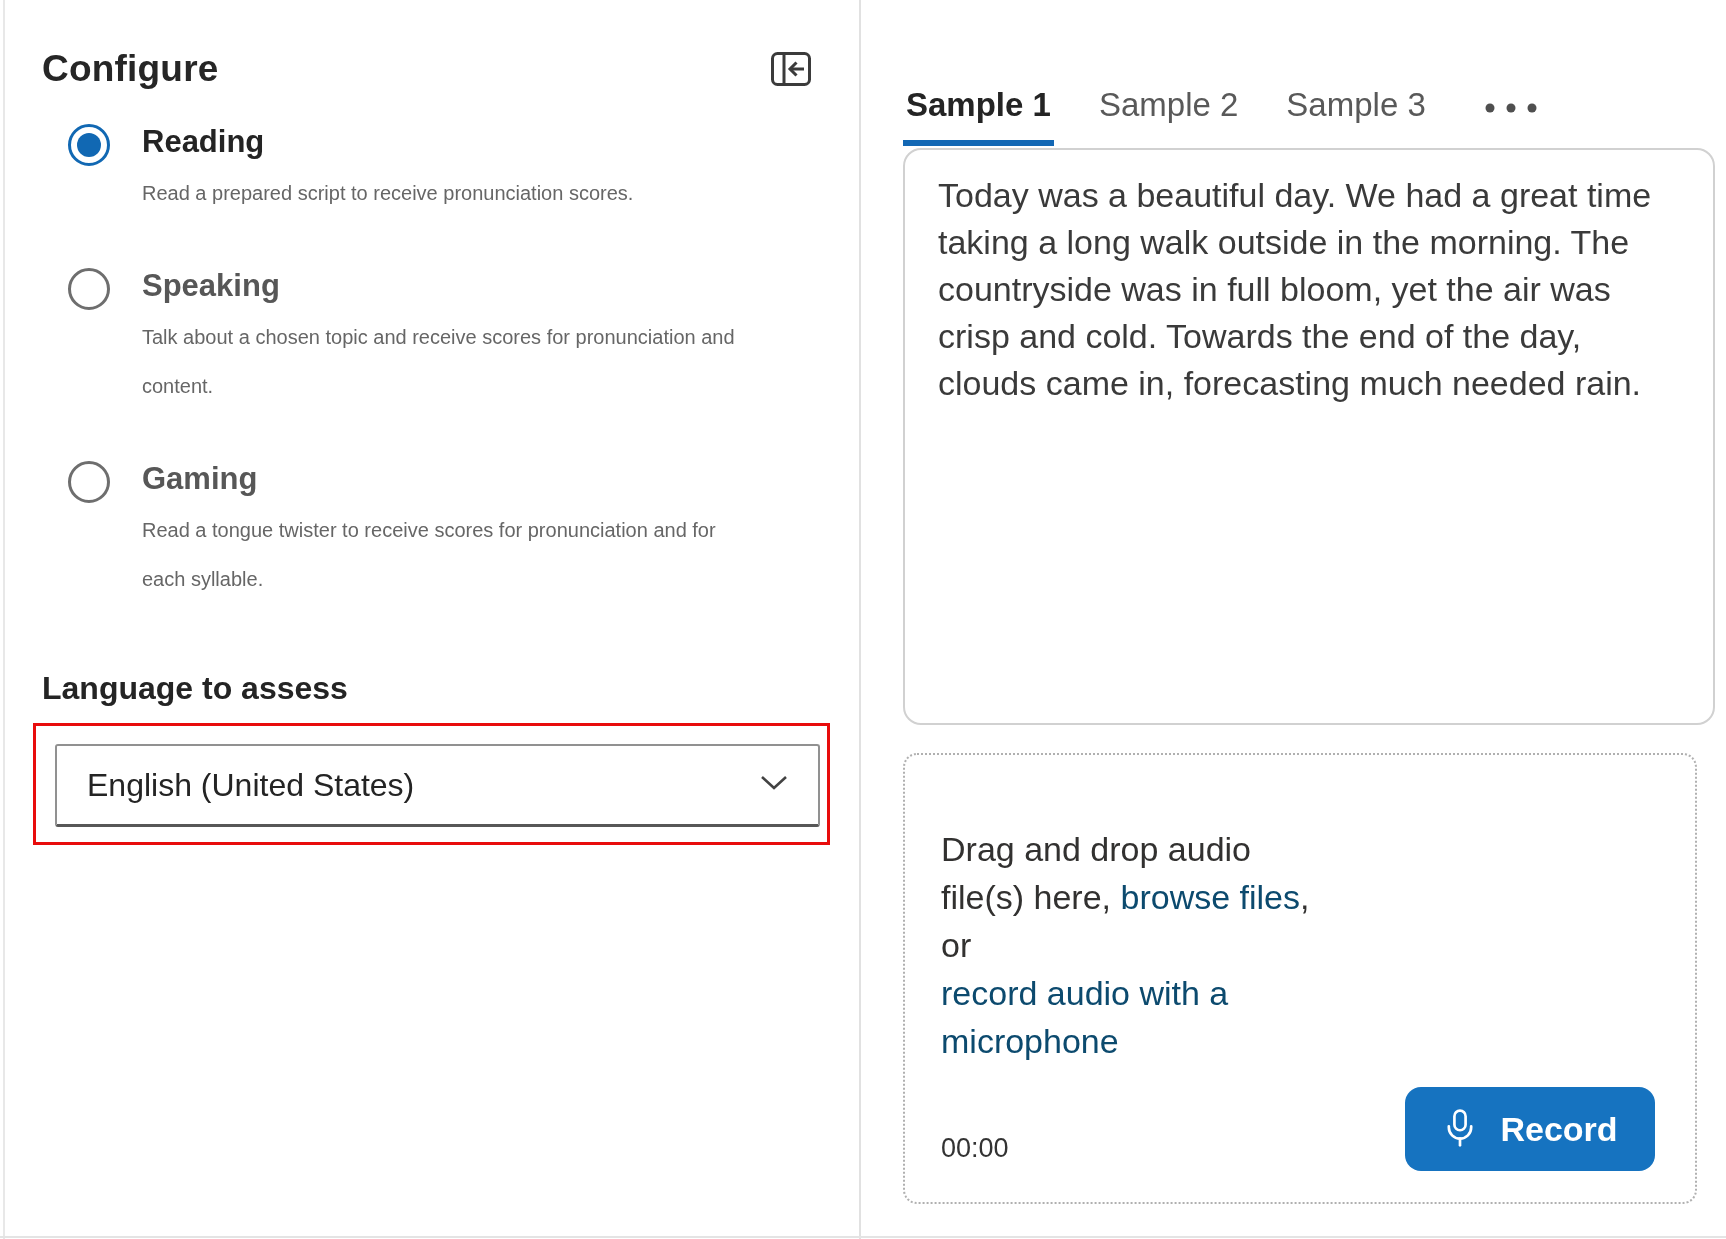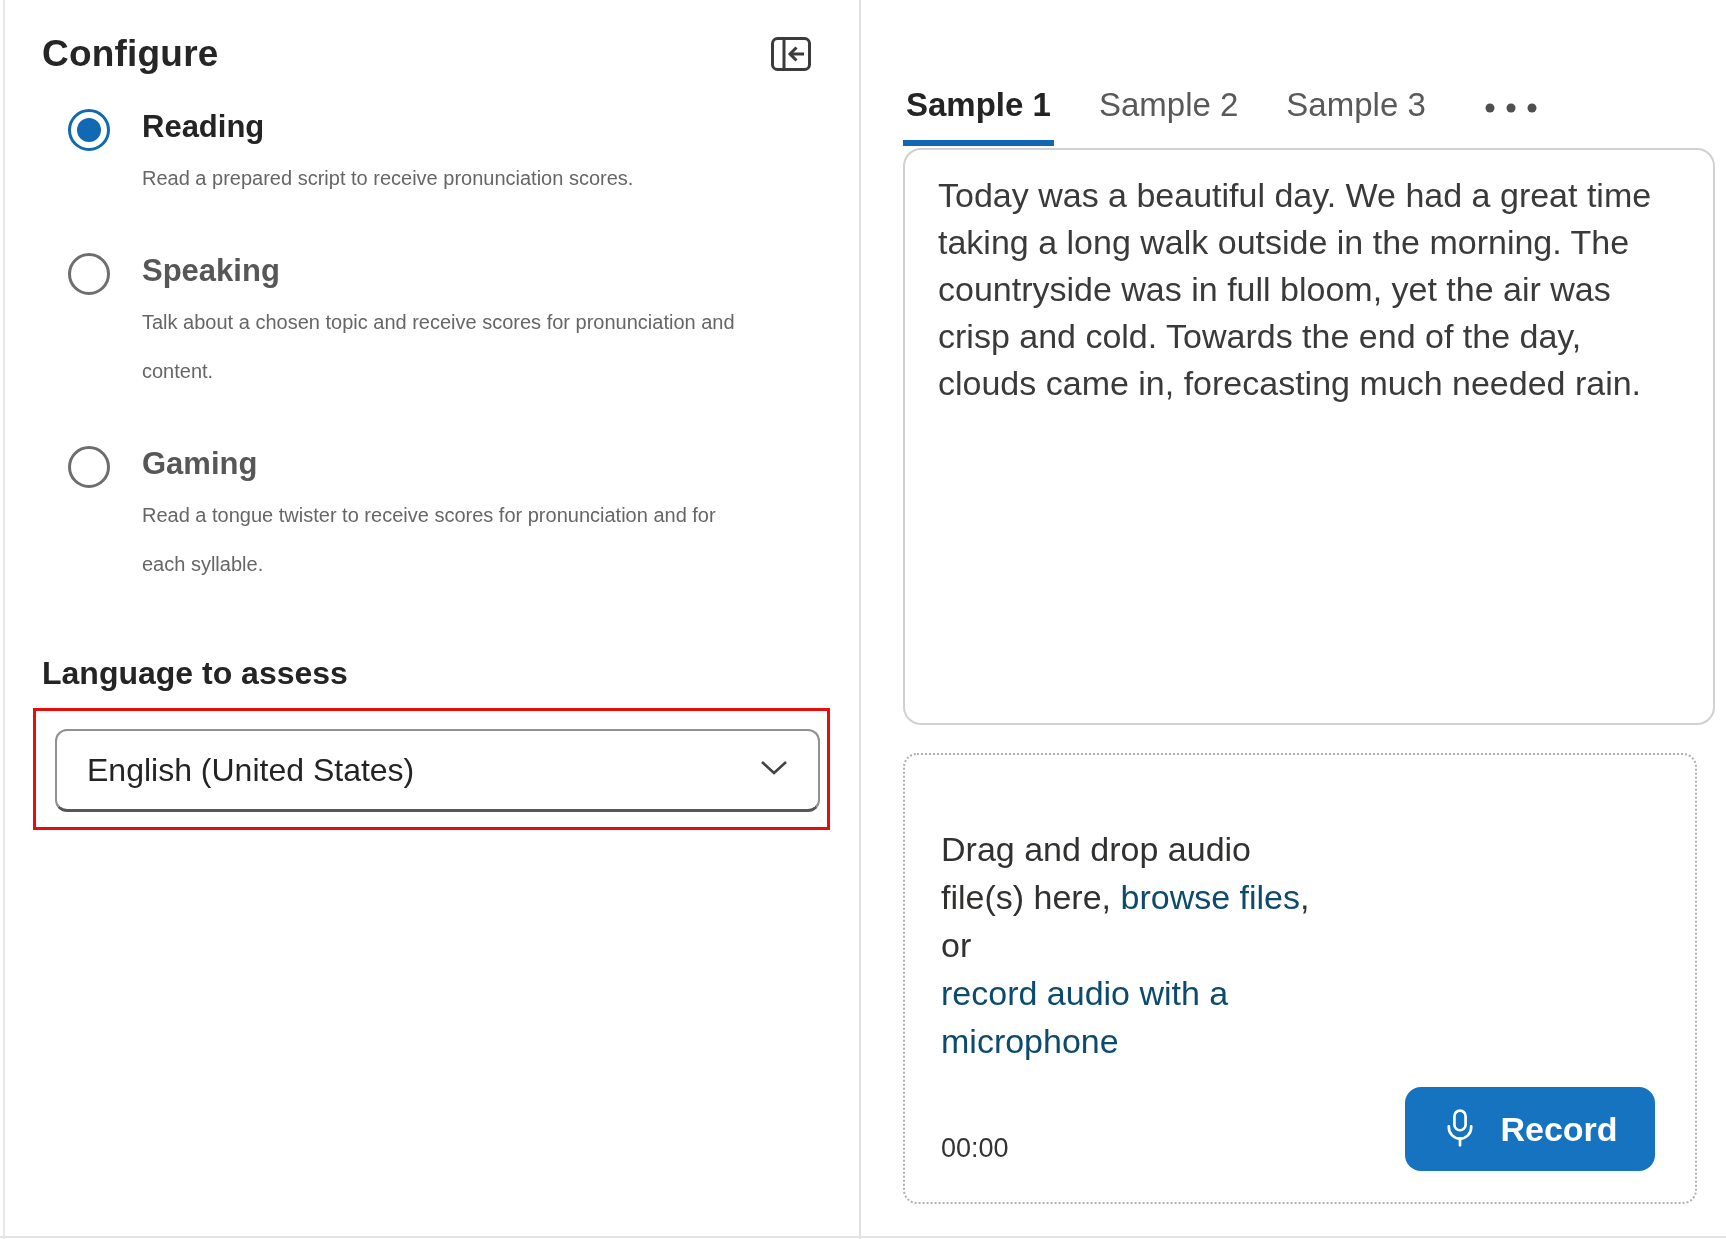"Configure" .left-panel { padding: 33px 0 0 37px -> 48px 0 0 37px }
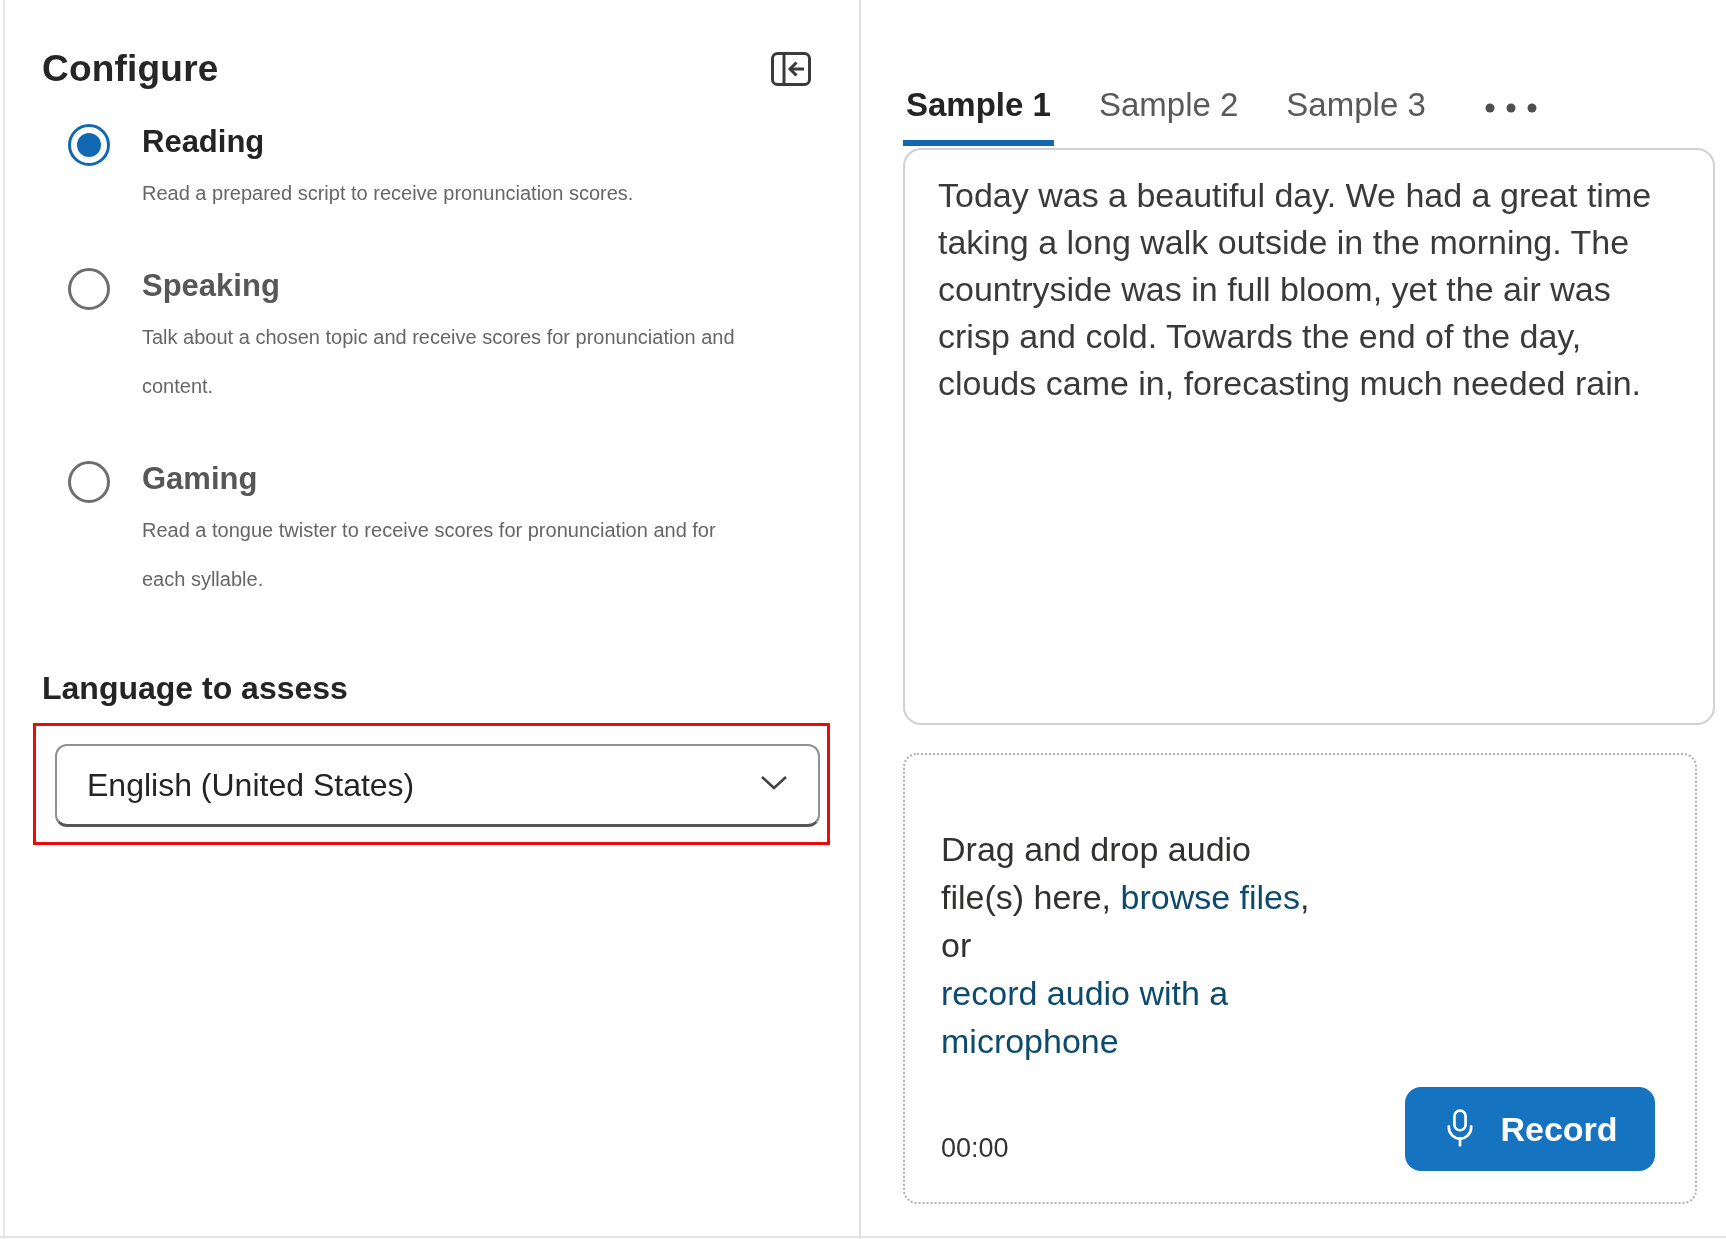"English (United States)" .dropdown { border-radius: 12px -> 3px }
